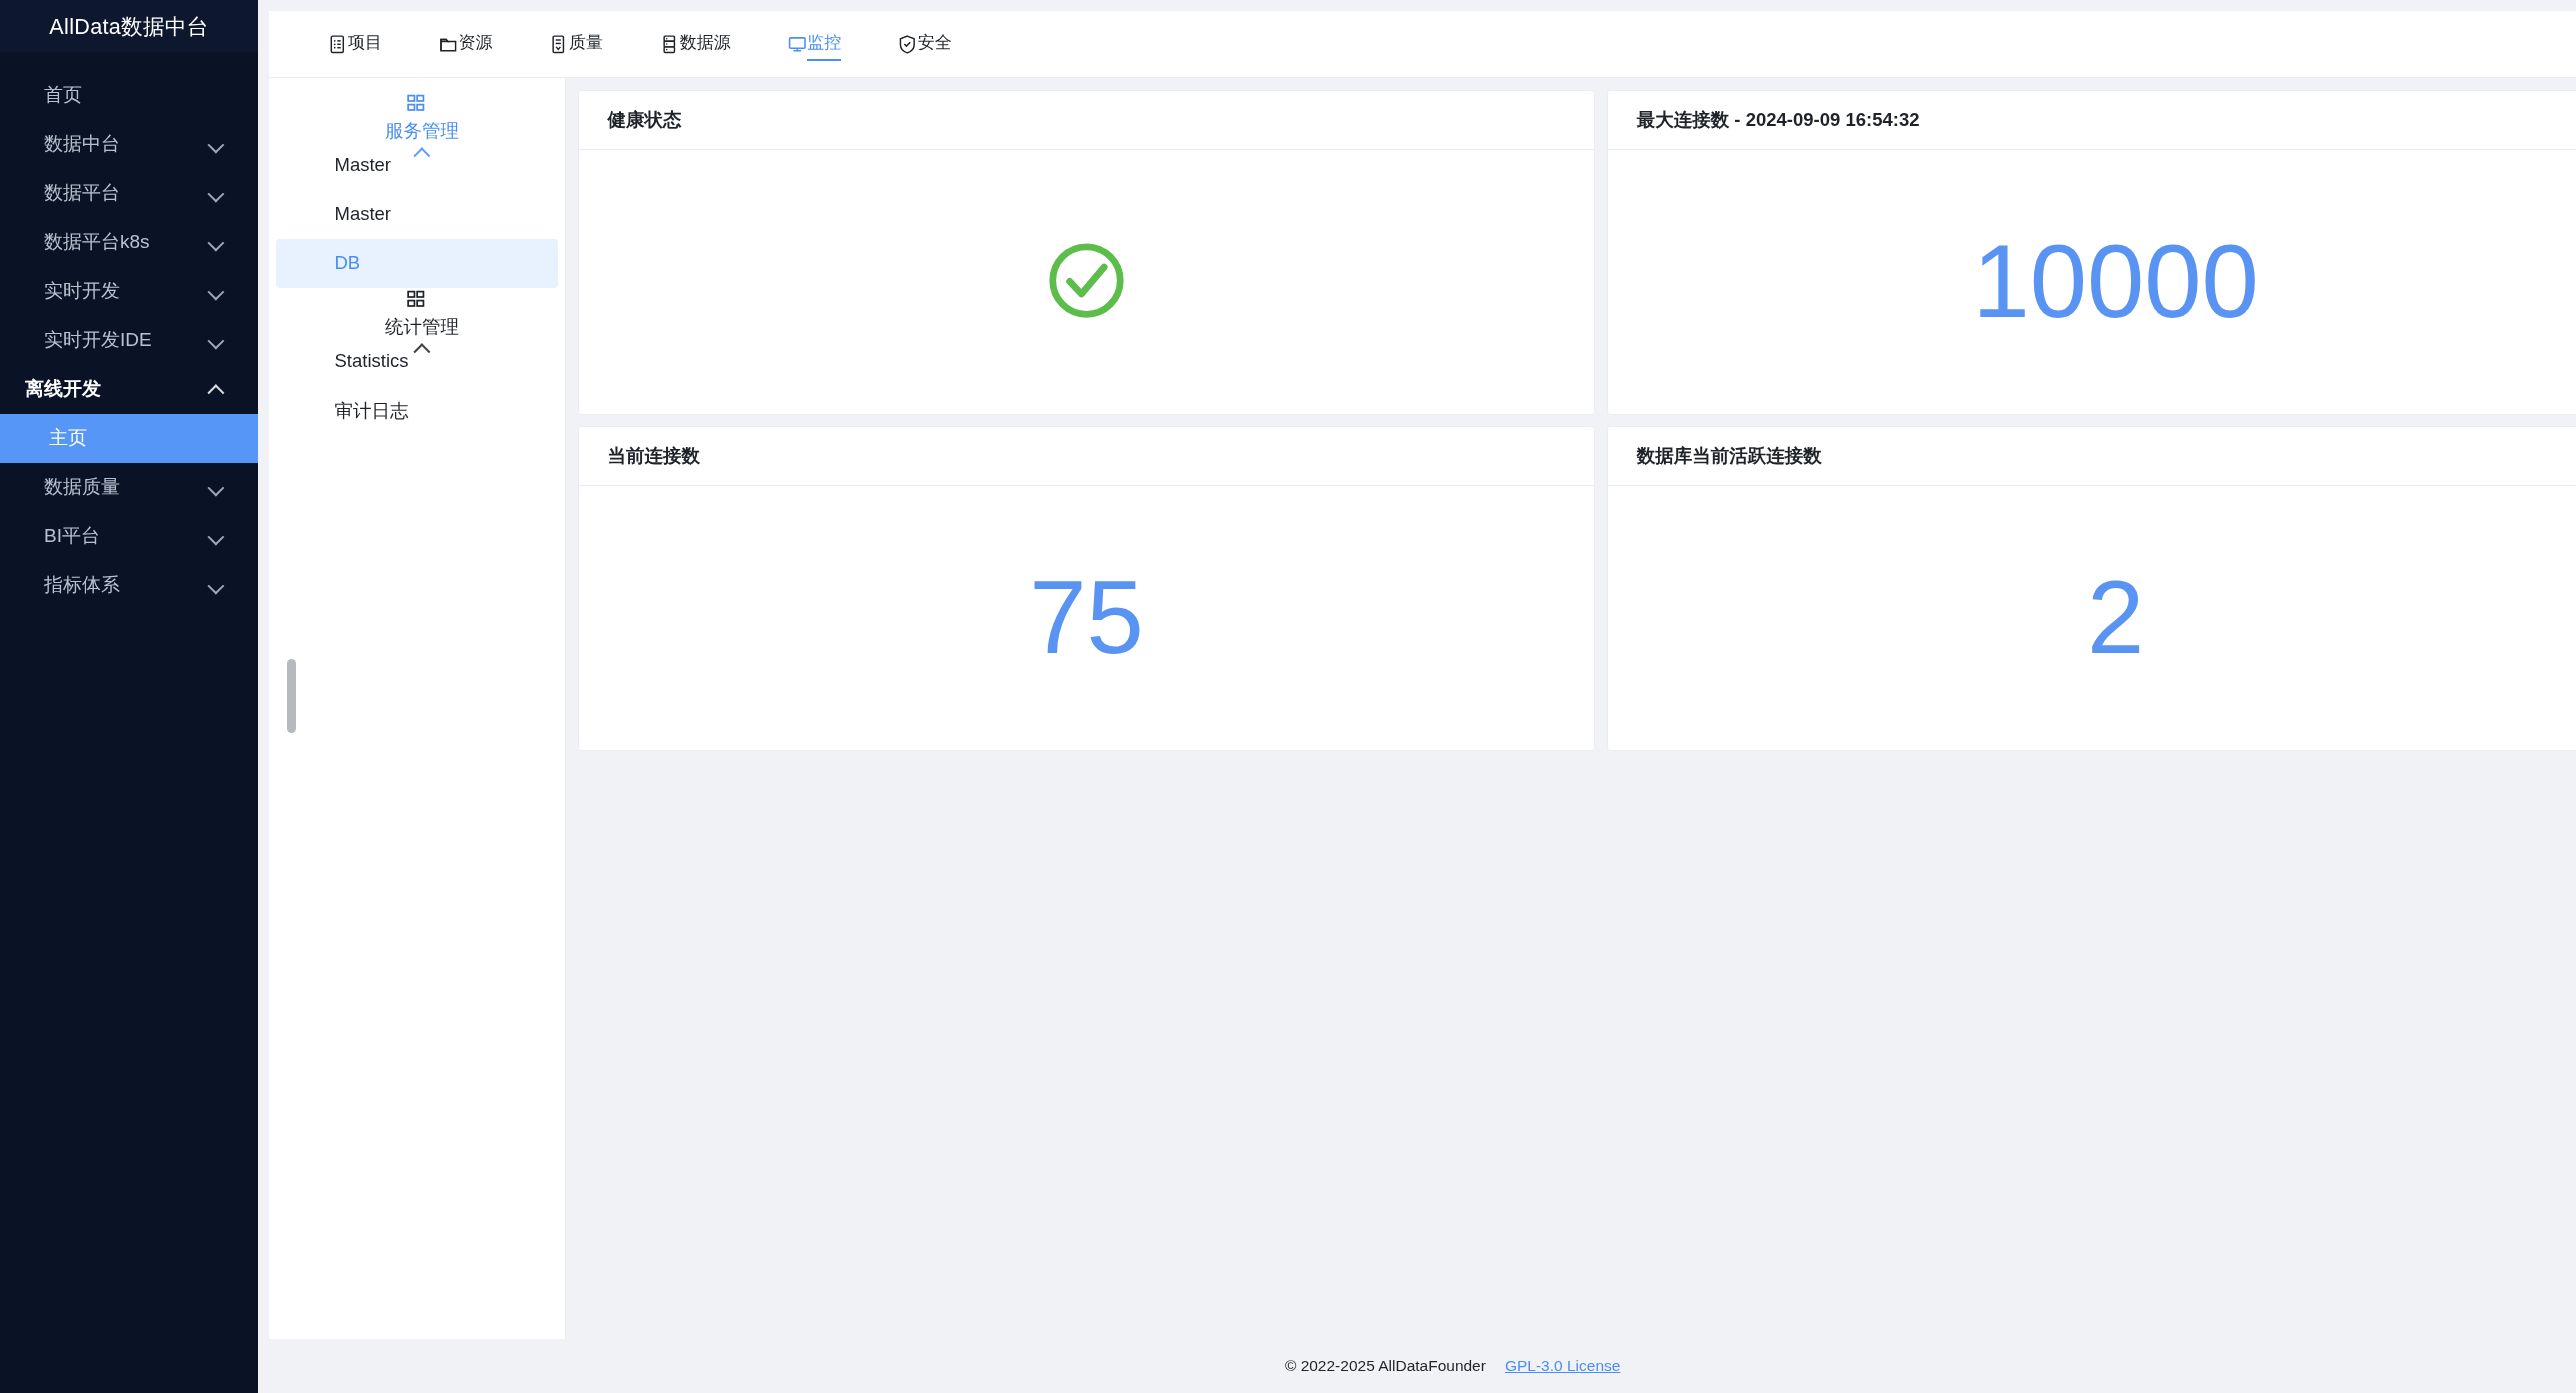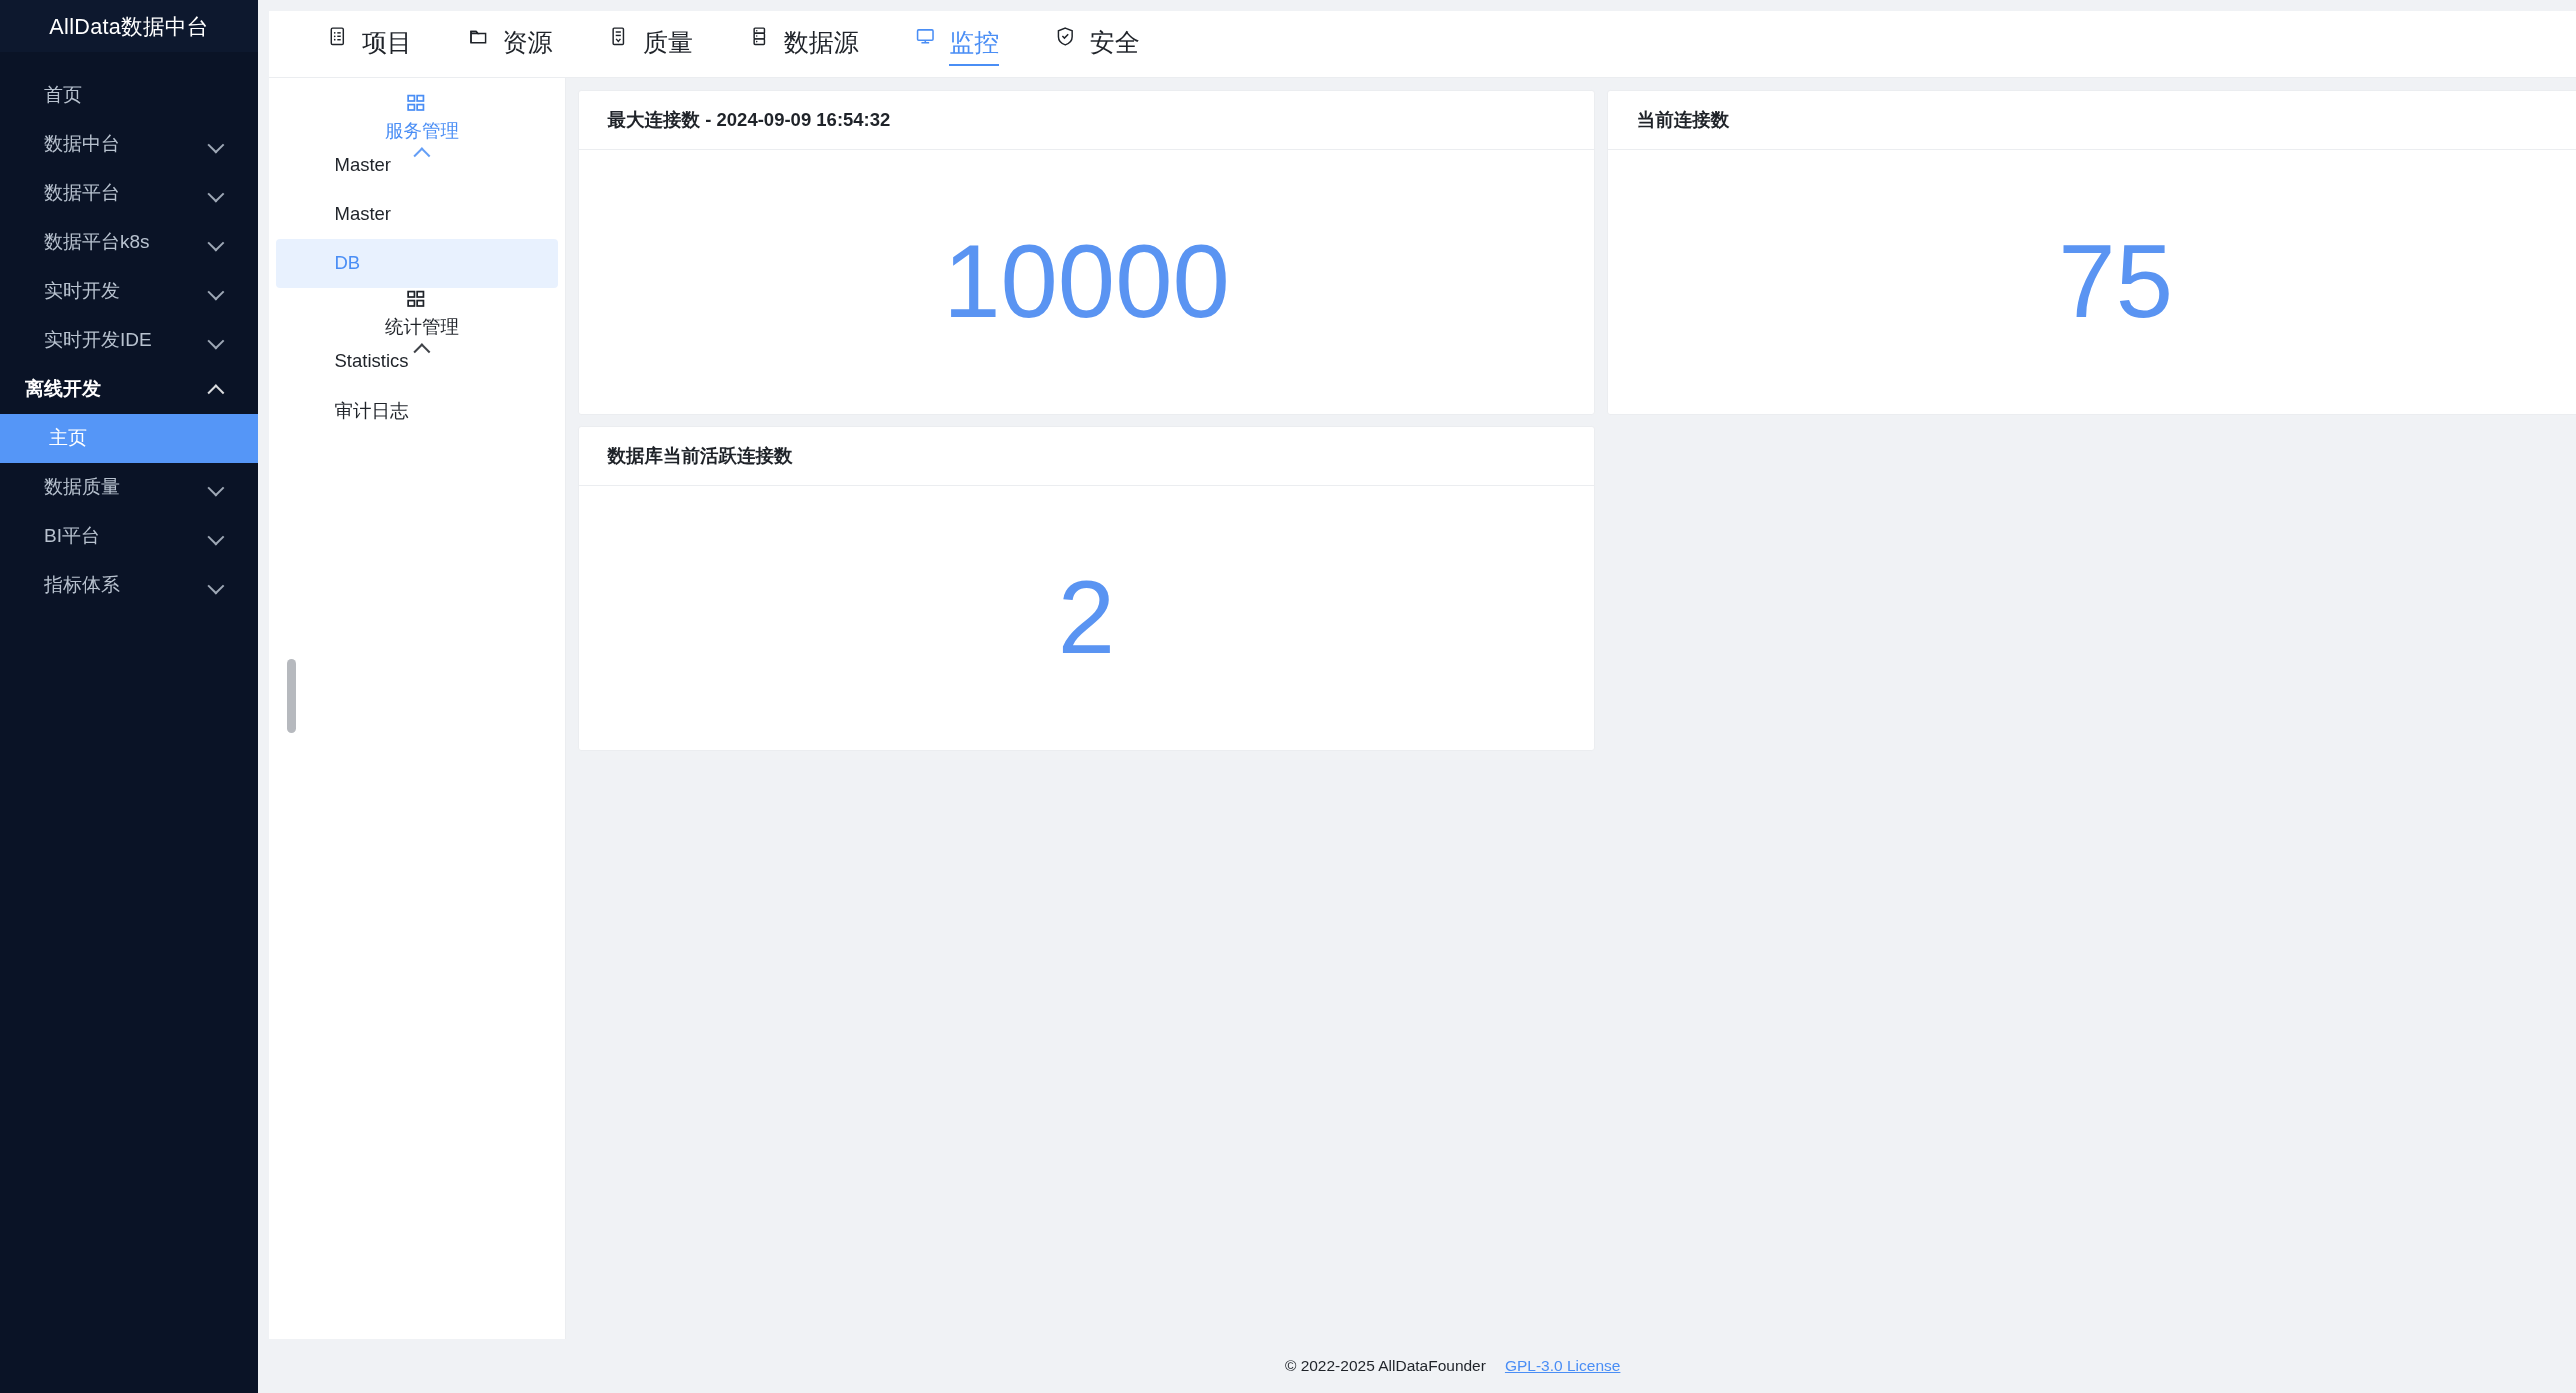"项目" .tab { align-items: flex-start -> flex-end; font-size: 25px -> 17px; gap: 14px -> 0 }
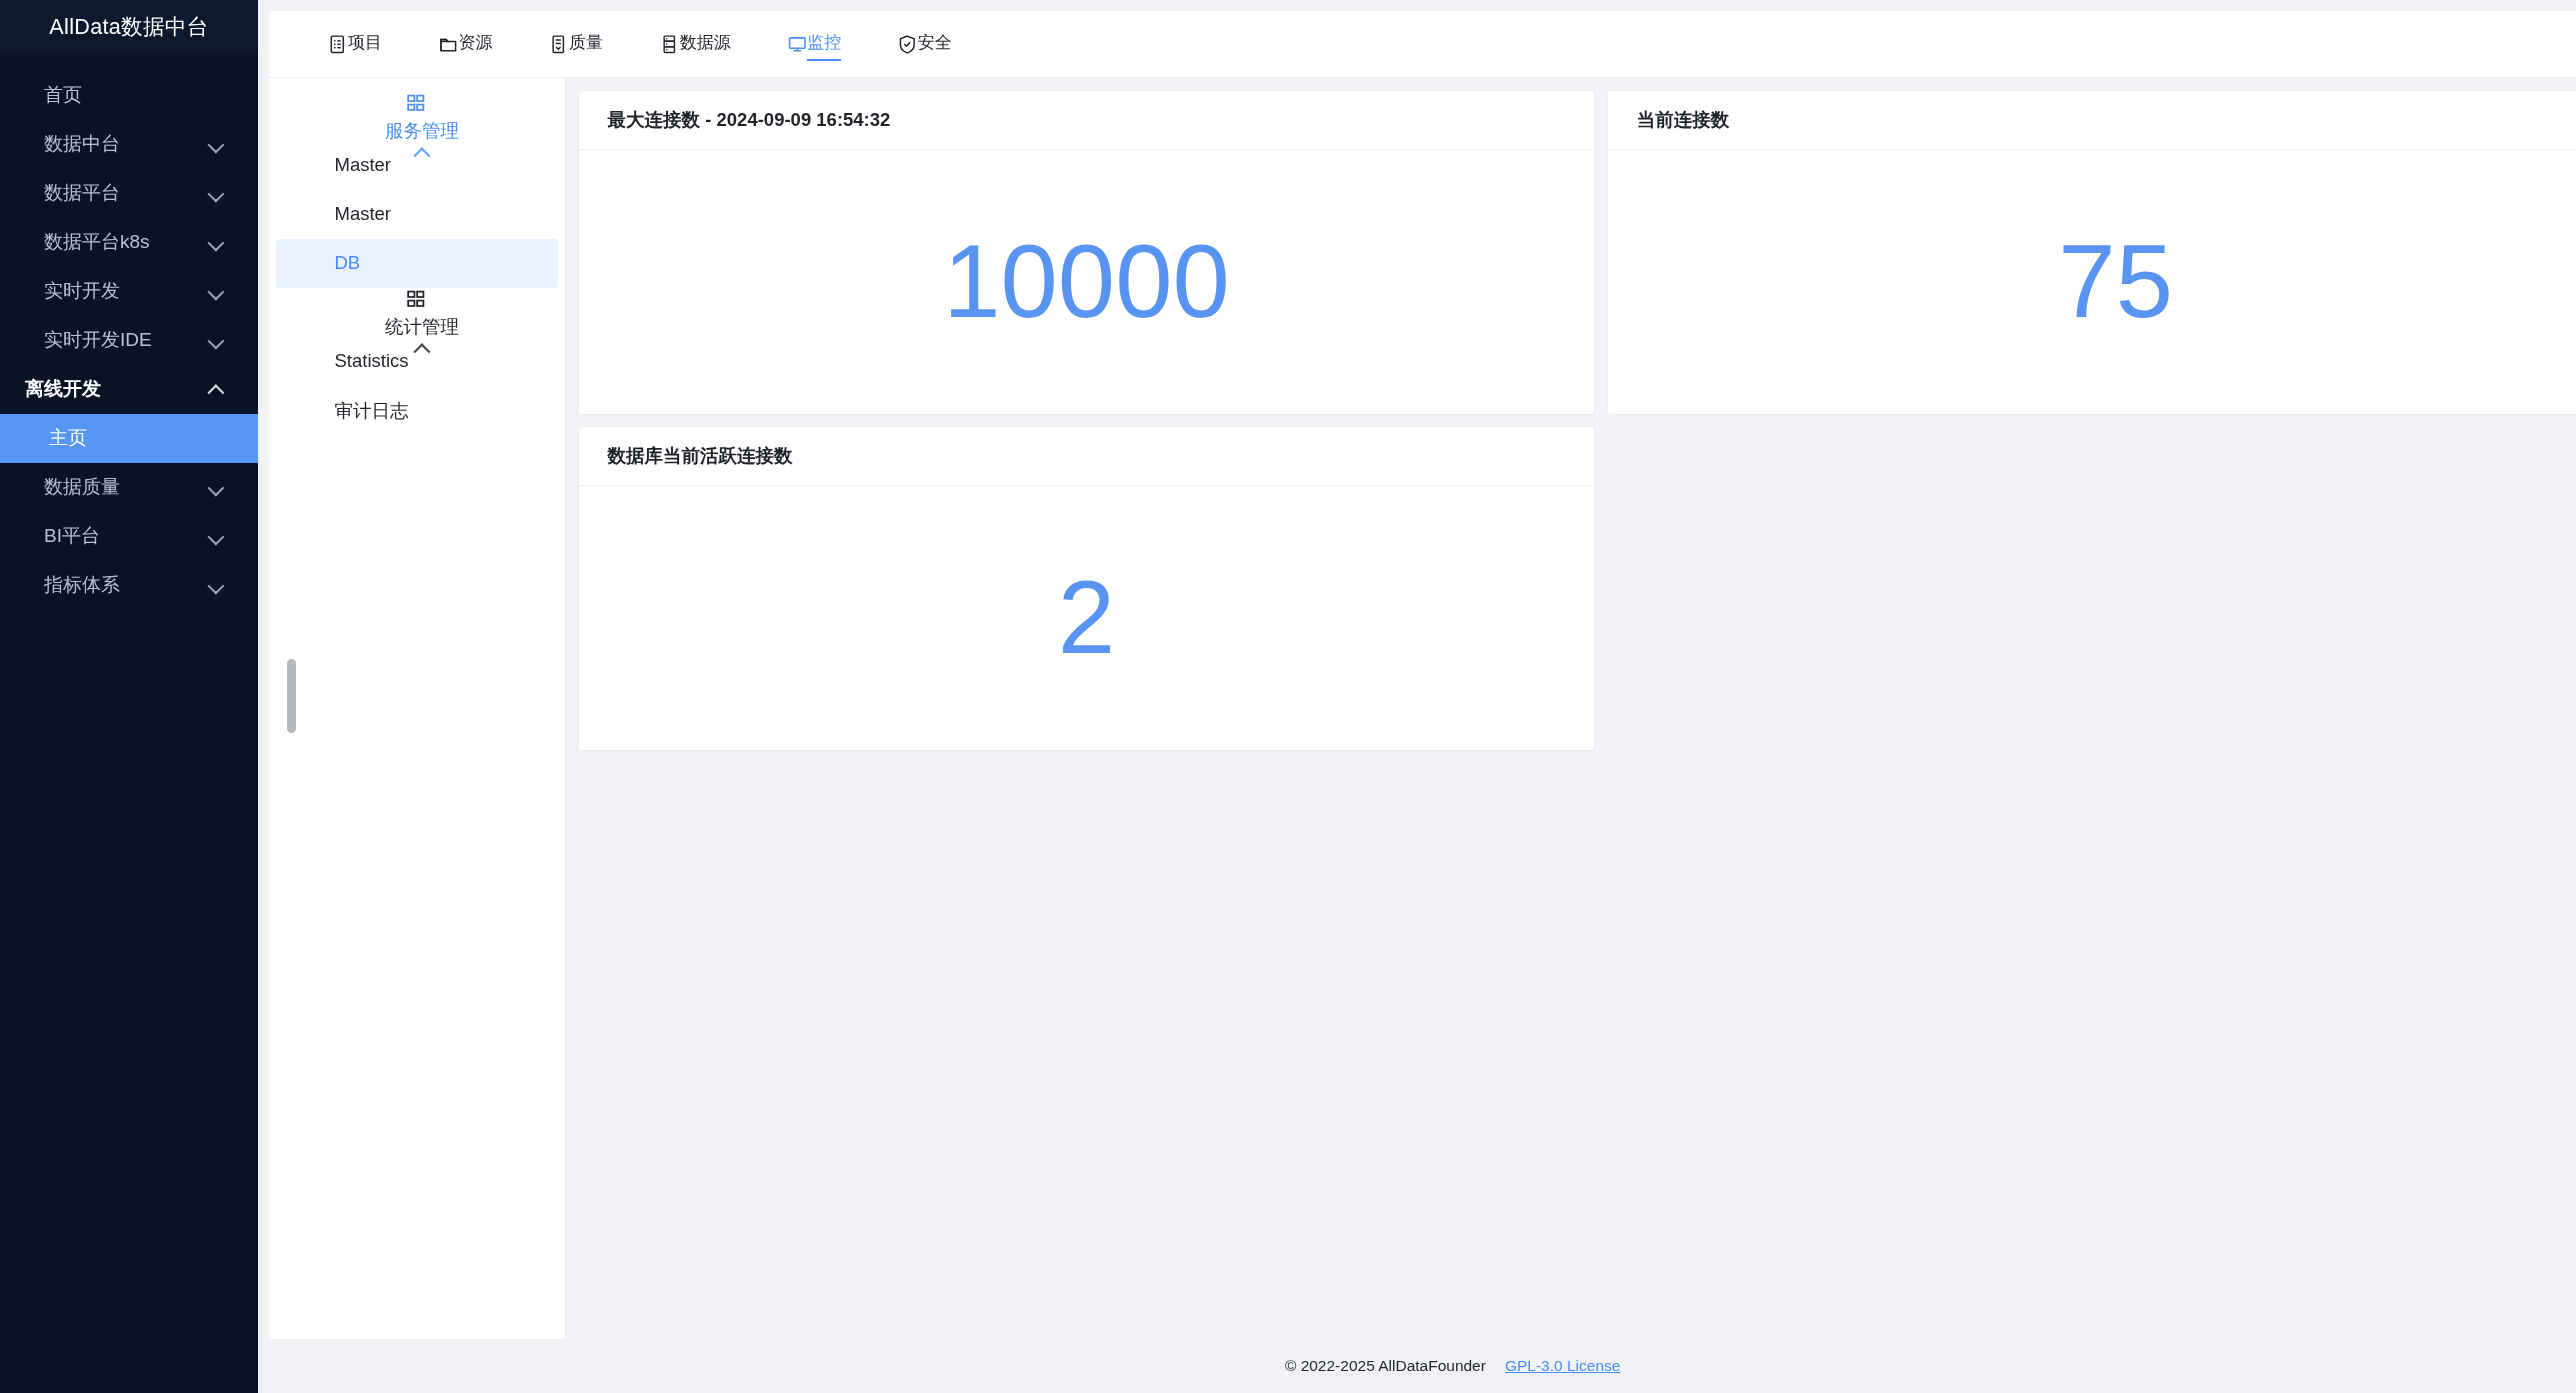"健康状态" div.card { html: none -> <div> <div>健康状态</div> <div> <span> <svg> <circle></circle> <path></path> </svg> </span> </div> </div> }
